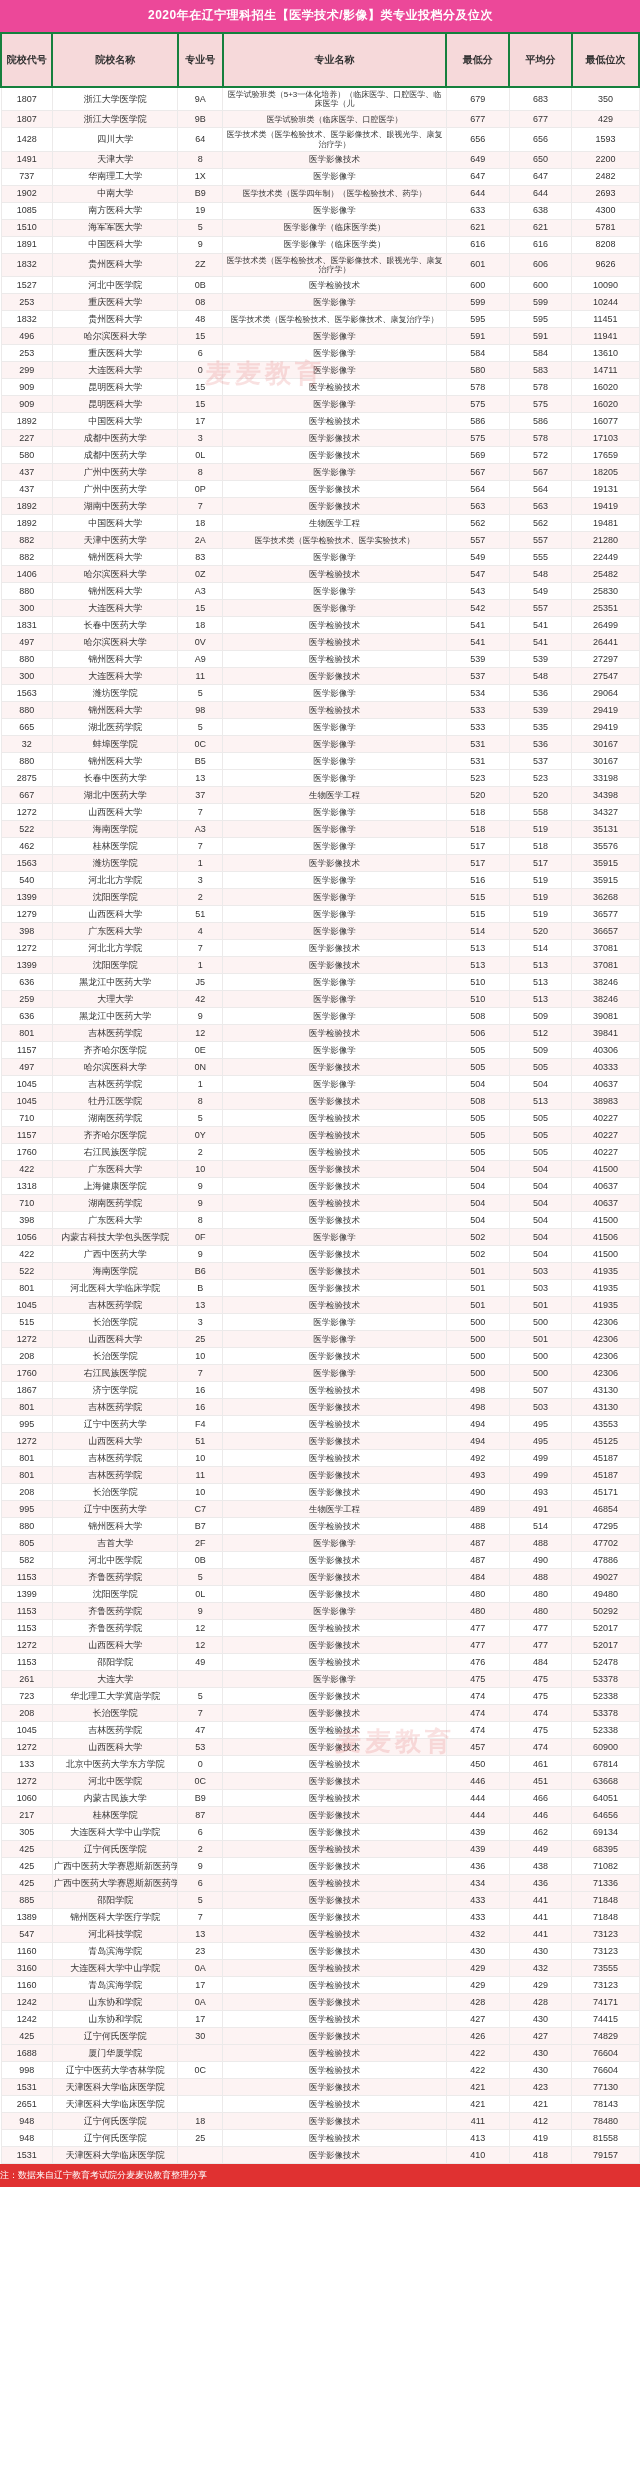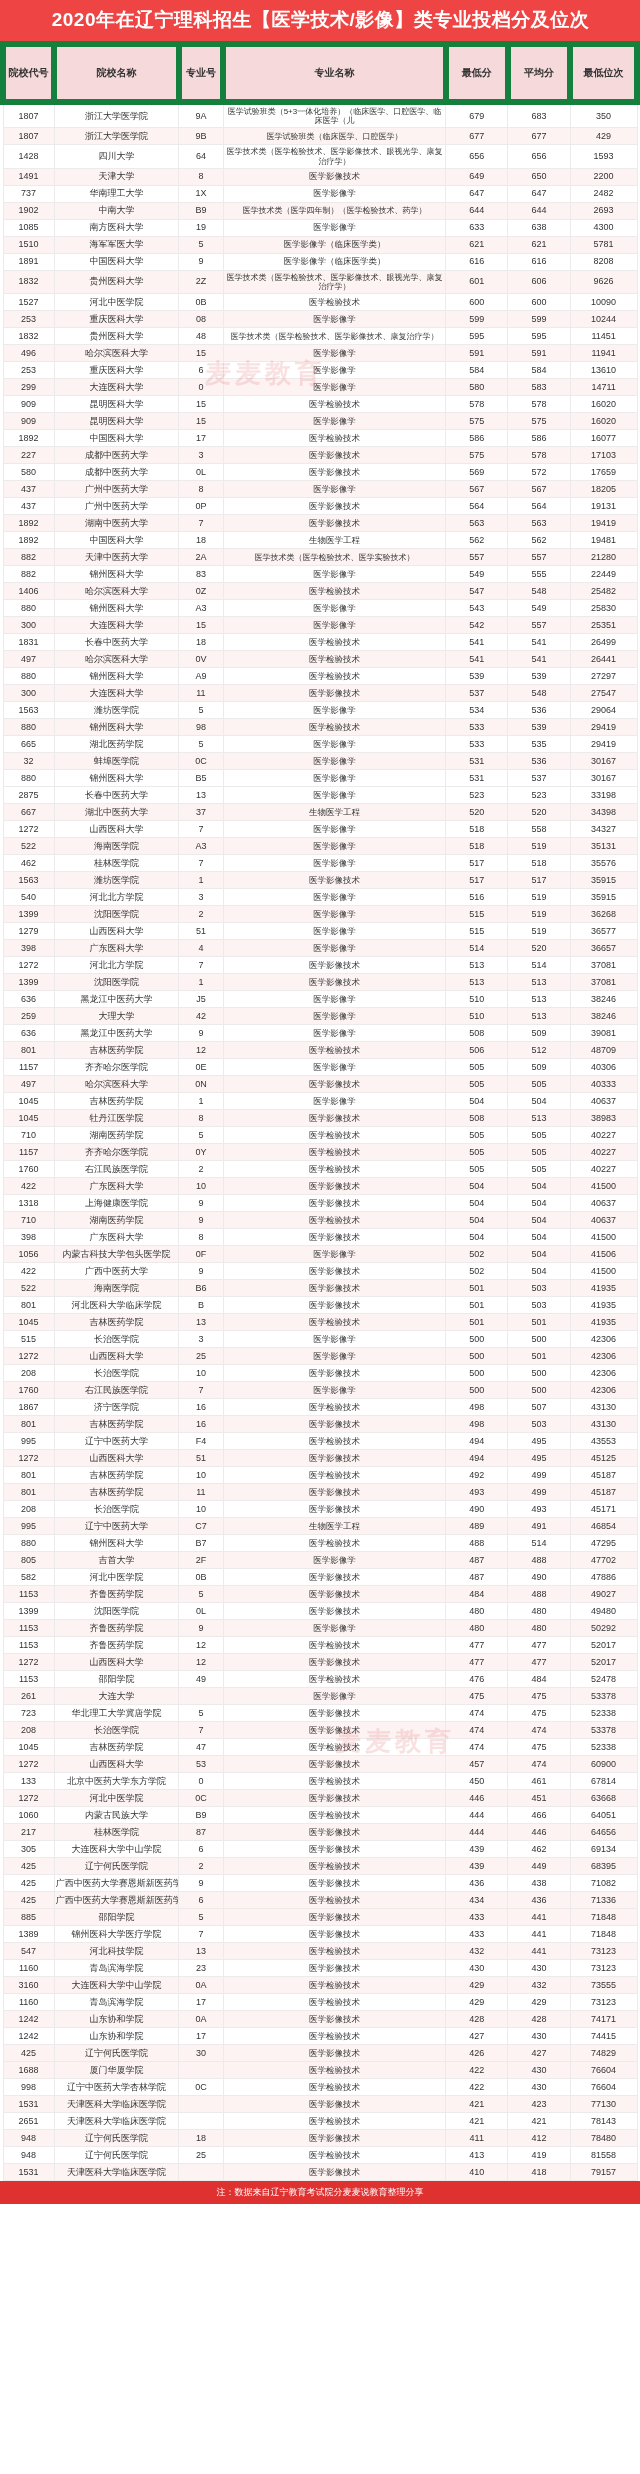"2020年在辽宁理科招生【医学技术/影像】类专业投档分及位次" .title-bar { background: #ef4444 -> #ec4899; font-size: 19px -> 12px }
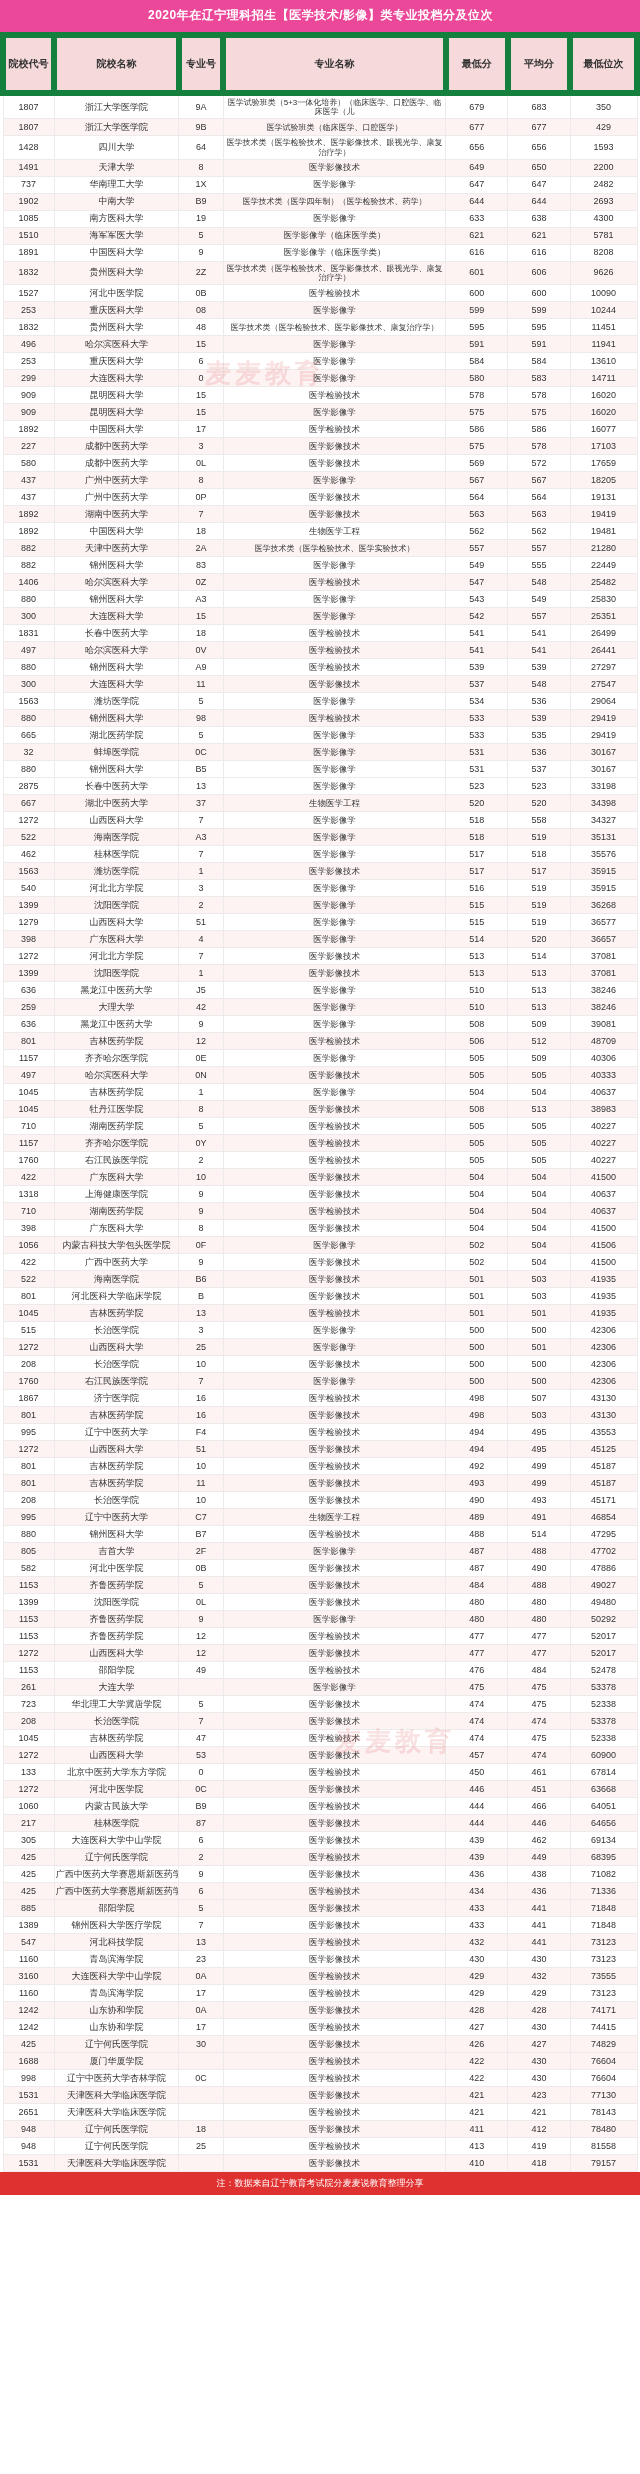"院校代号" th { border: 6px solid #15803d -> 2px solid #15803d }
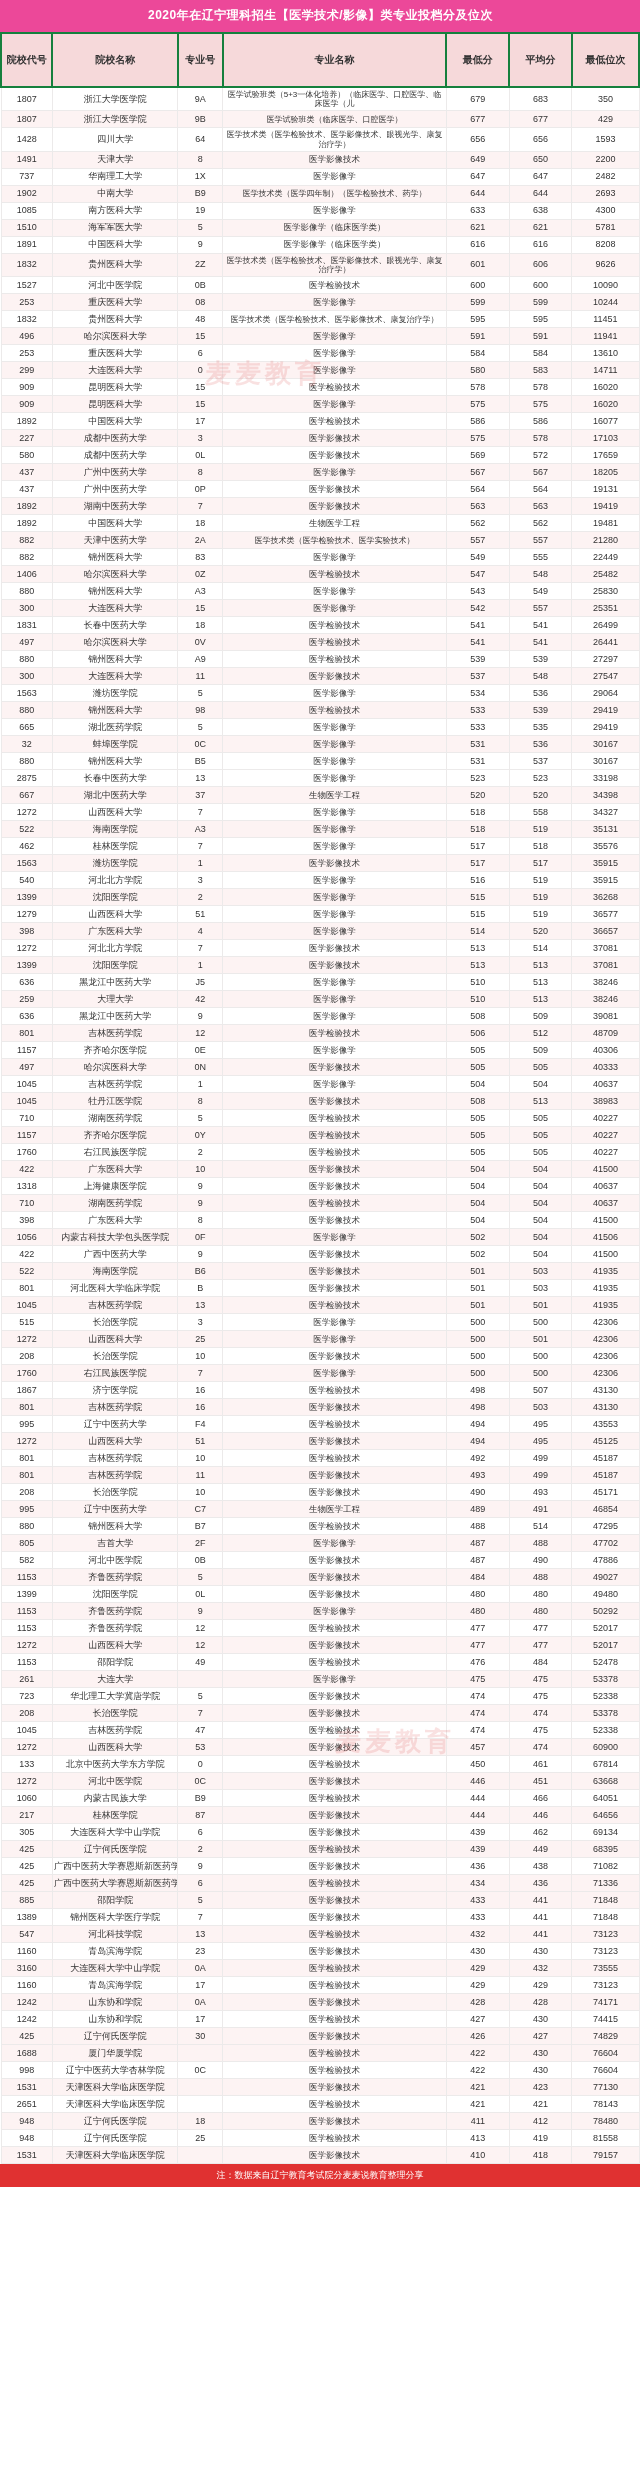"48709" td { text: 48709 -> 39841 }
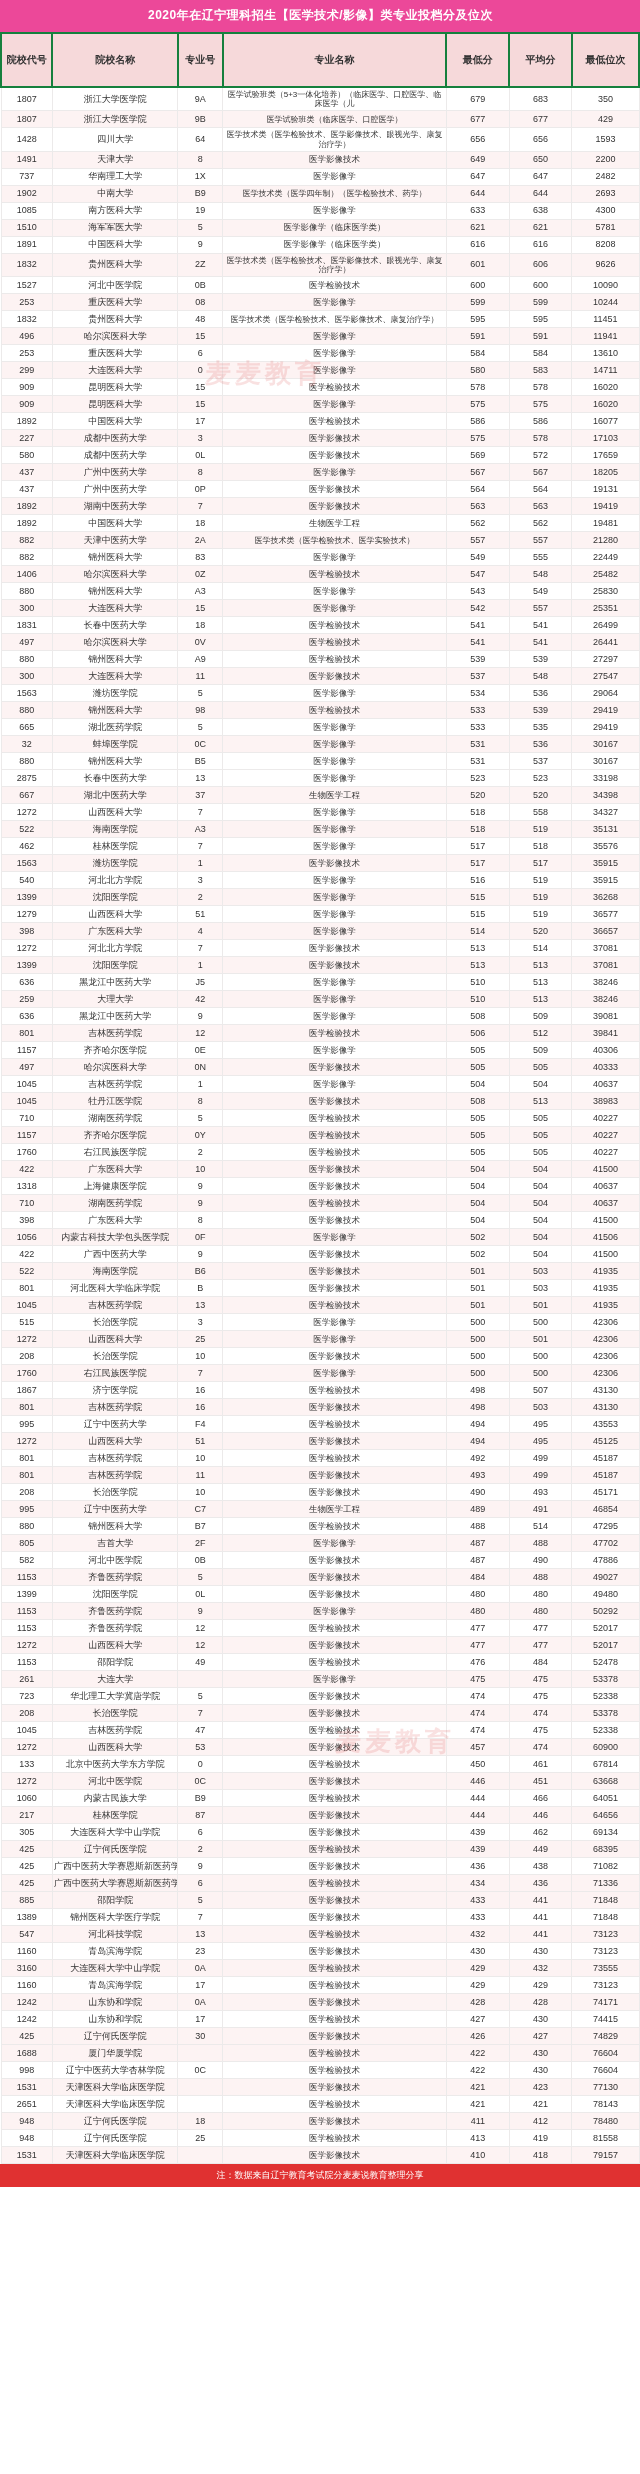"注：数据来自辽宁教育考试院分麦麦说教育整理分享" .footer { text-align: center -> left }
